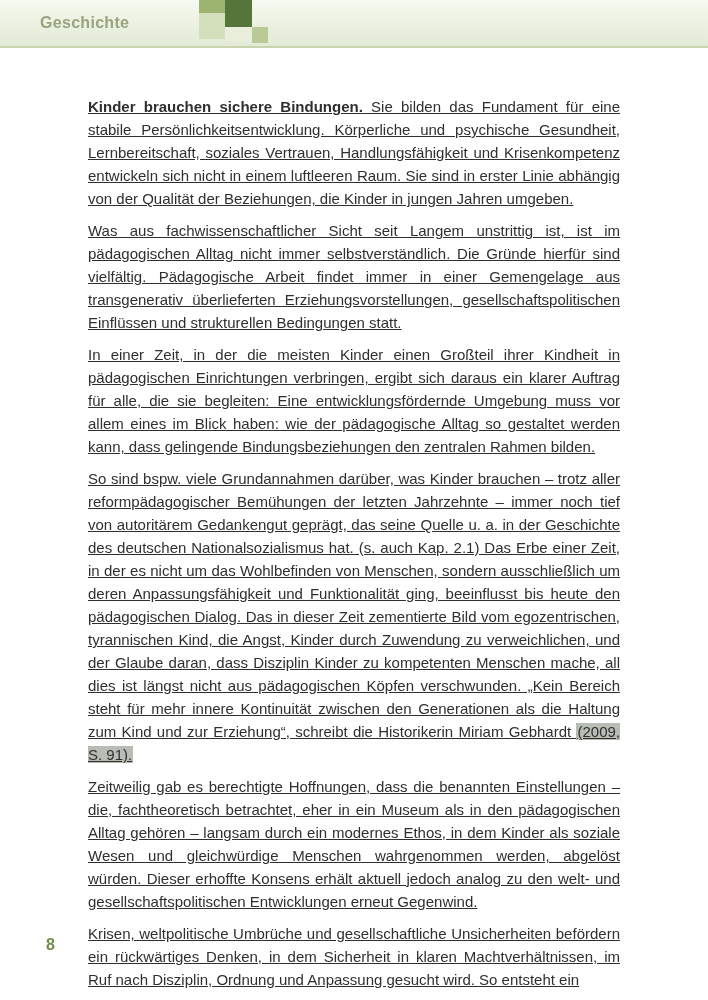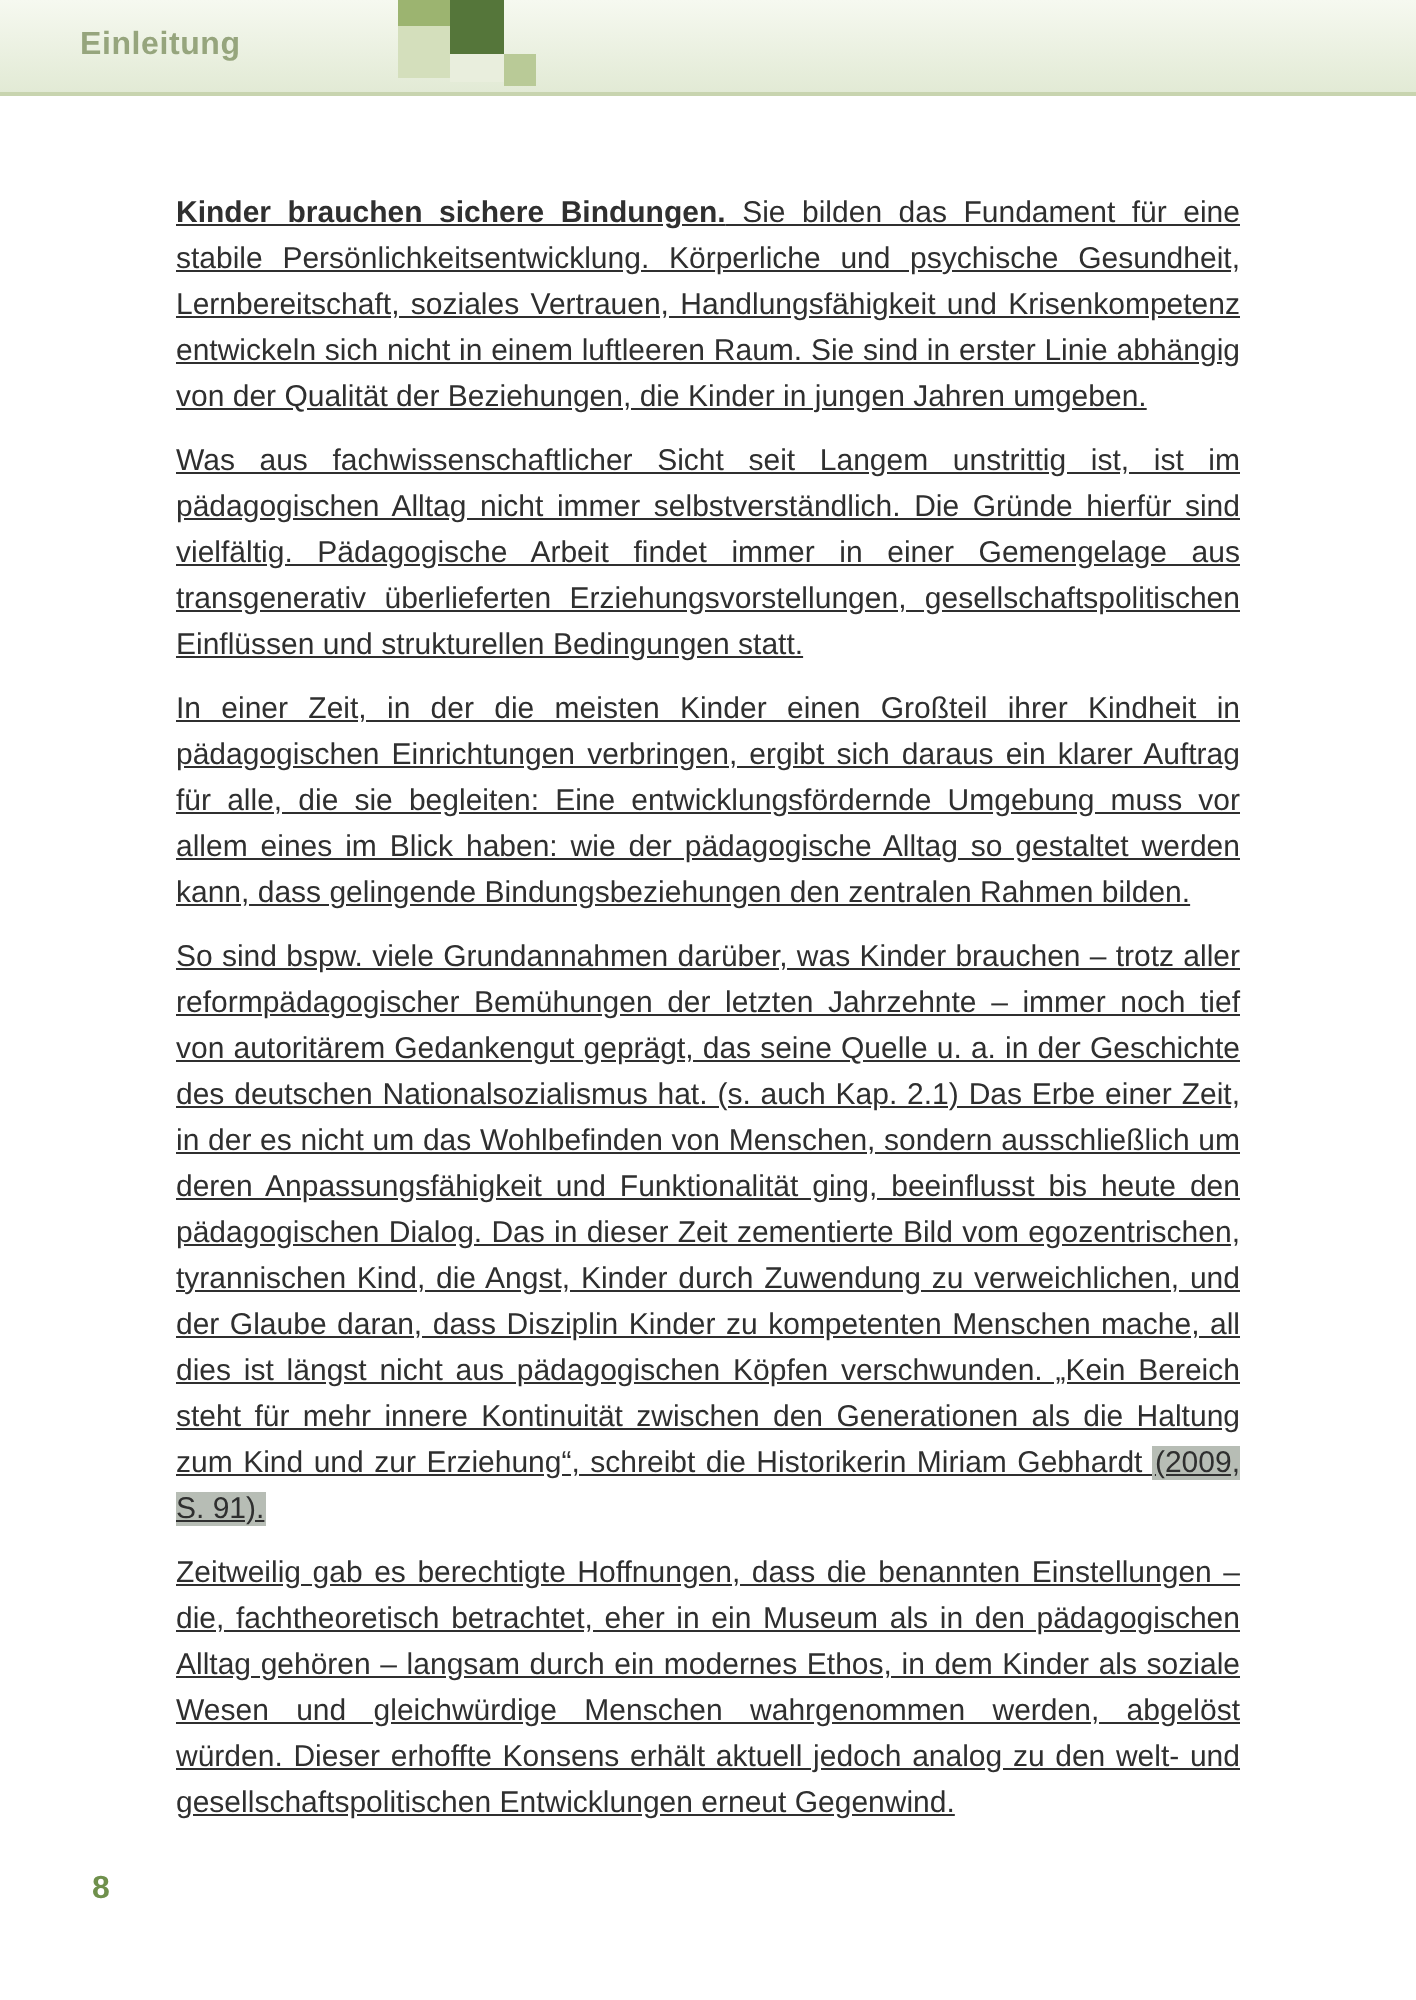"Einleitung" div.header-title { text: Einleitung -> Geschichte }
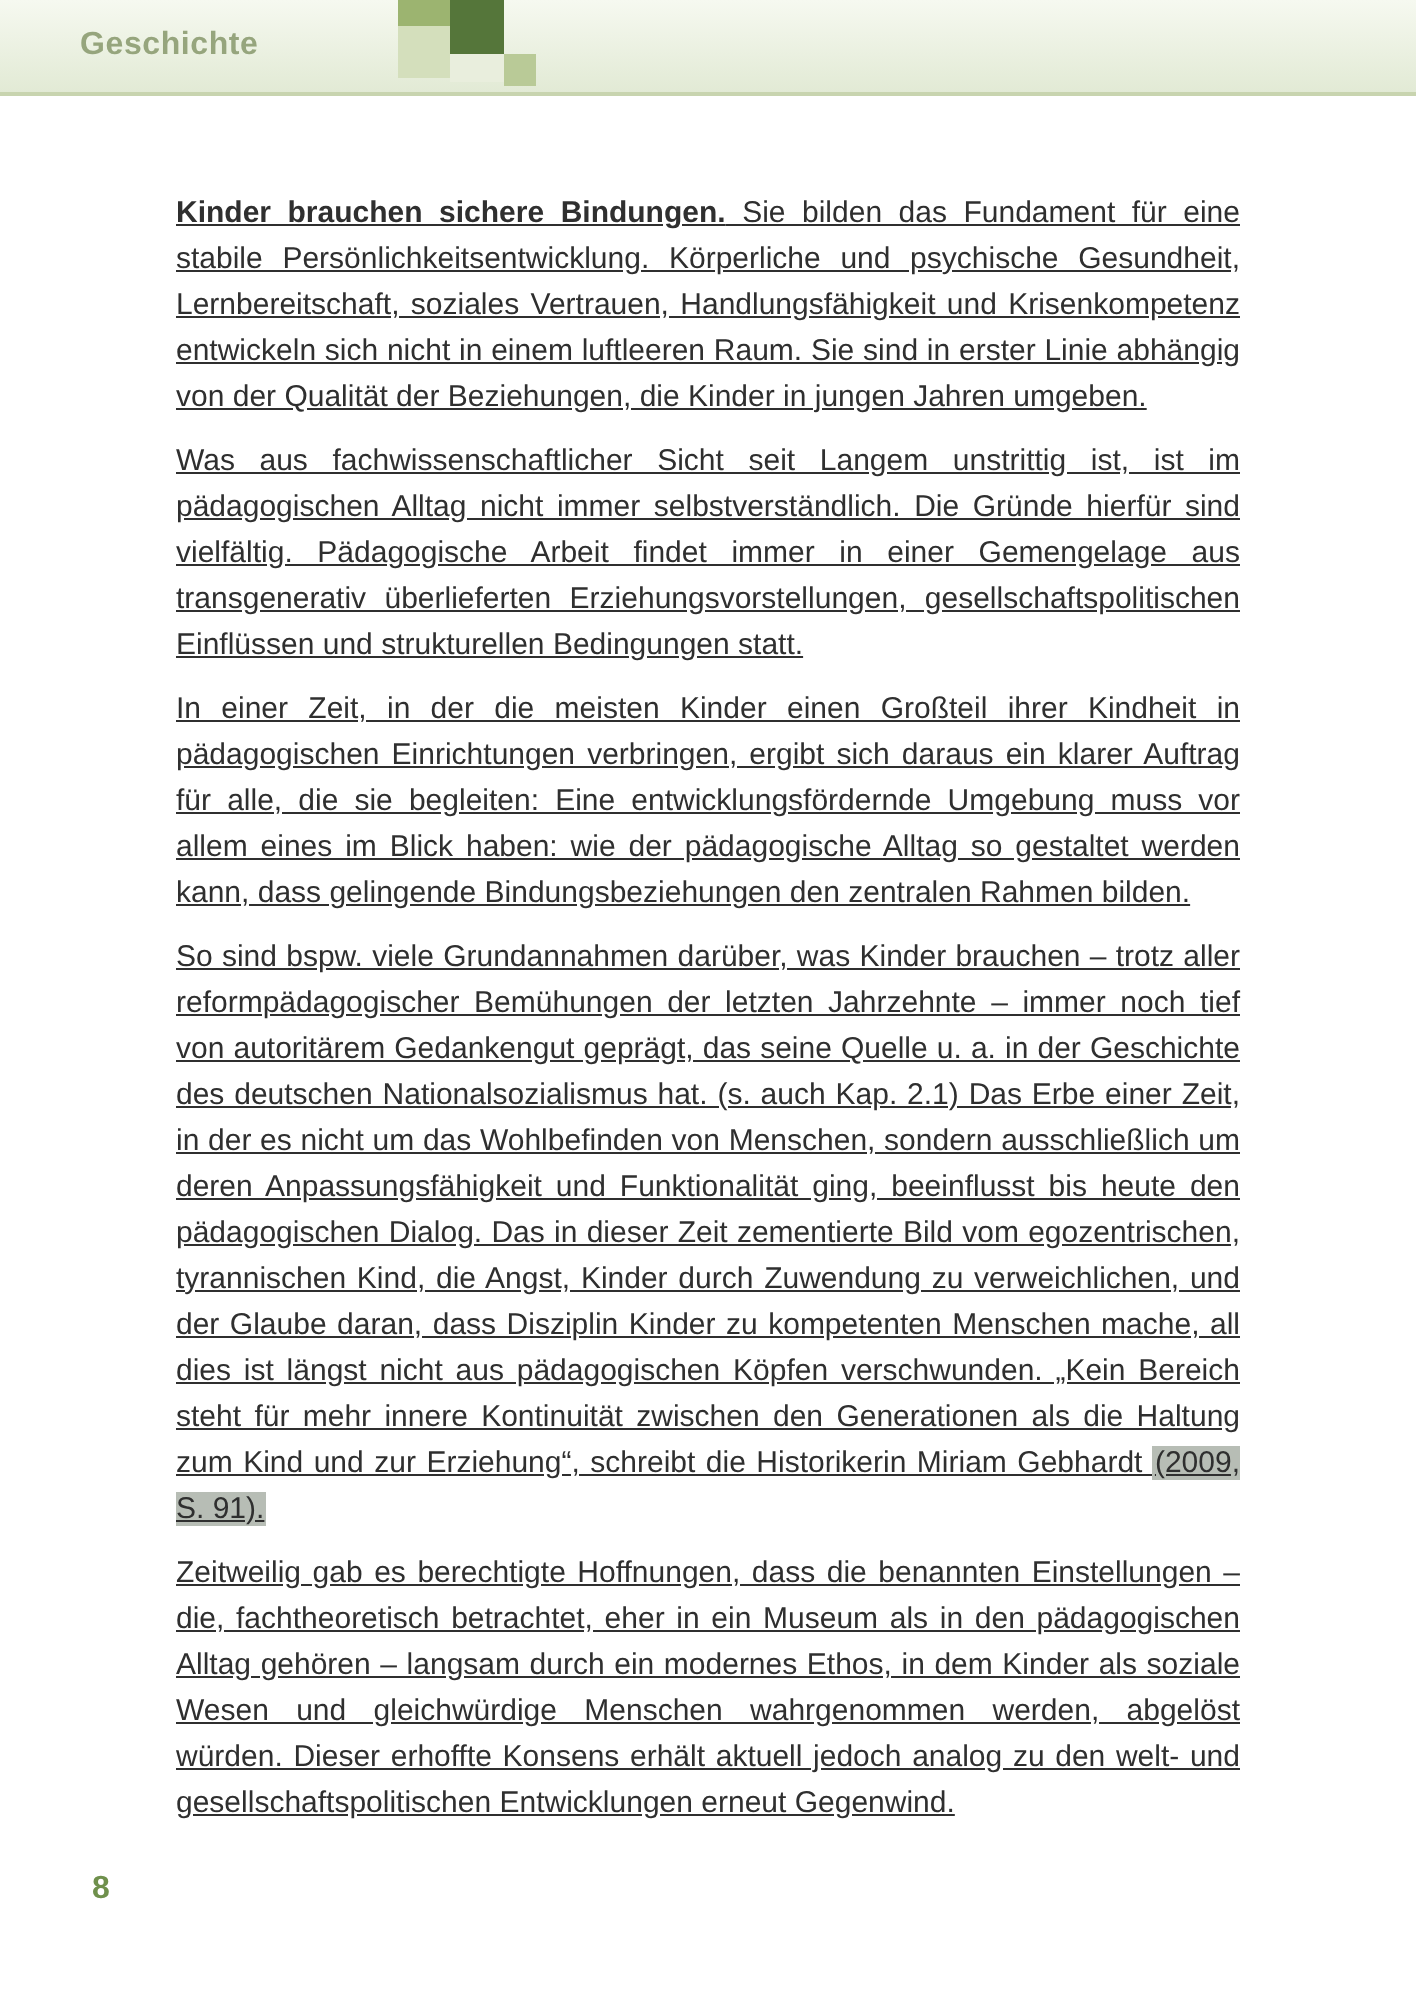"Krisen, weltpolitische Umbrüche und" p { html: none -> <p><span>Krisen, weltpolitische Umbrüche und gesellschaftliche Unsicherheiten befördern ein rückwärtiges Denken, in dem Sicherheit in klaren Machtverhältnissen, im Ruf nach Disziplin, Ordnung und Anpassung gesucht wird. So entsteht ein</span></p> }
